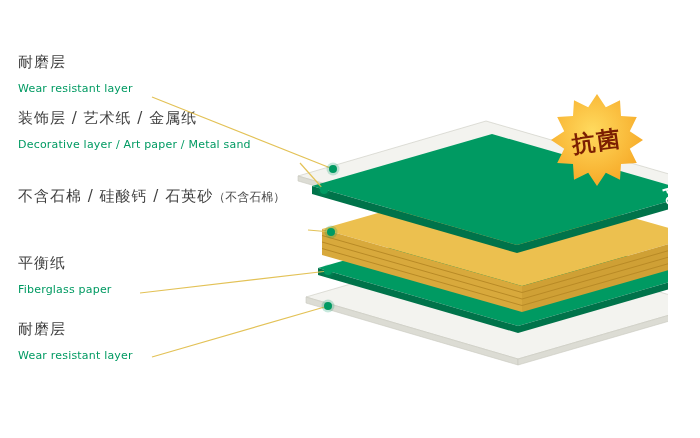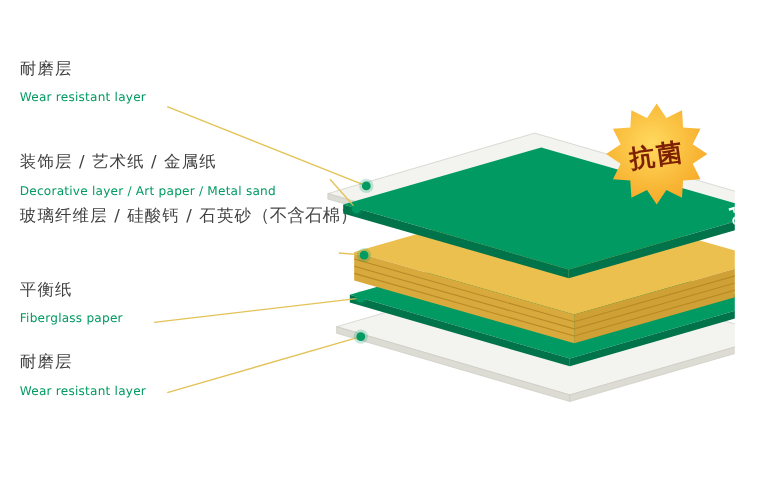"装饰层 / 艺术纸 / 金属纸" .row-2 { top: 137px -> 108px }
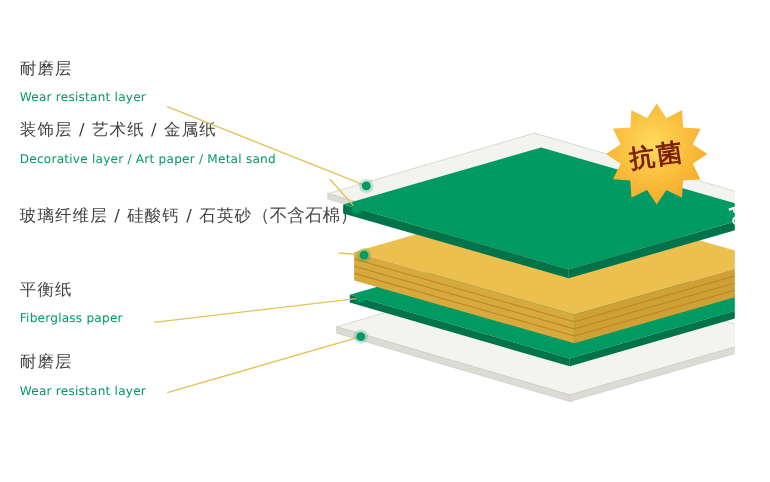"玻璃纤维层 / 硅酸钙 / 石英砂" span { text: 玻璃纤维层 -> 不含石棉 }
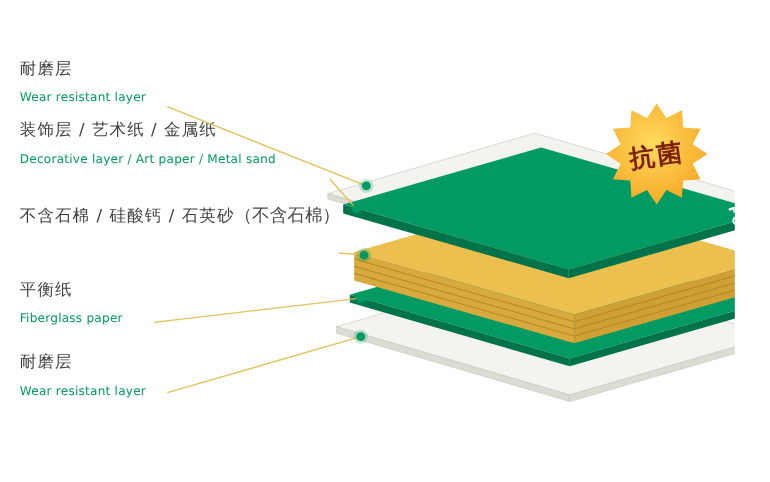"（不含石棉）" .label-zh .note { font-size: 16px -> 12px }
